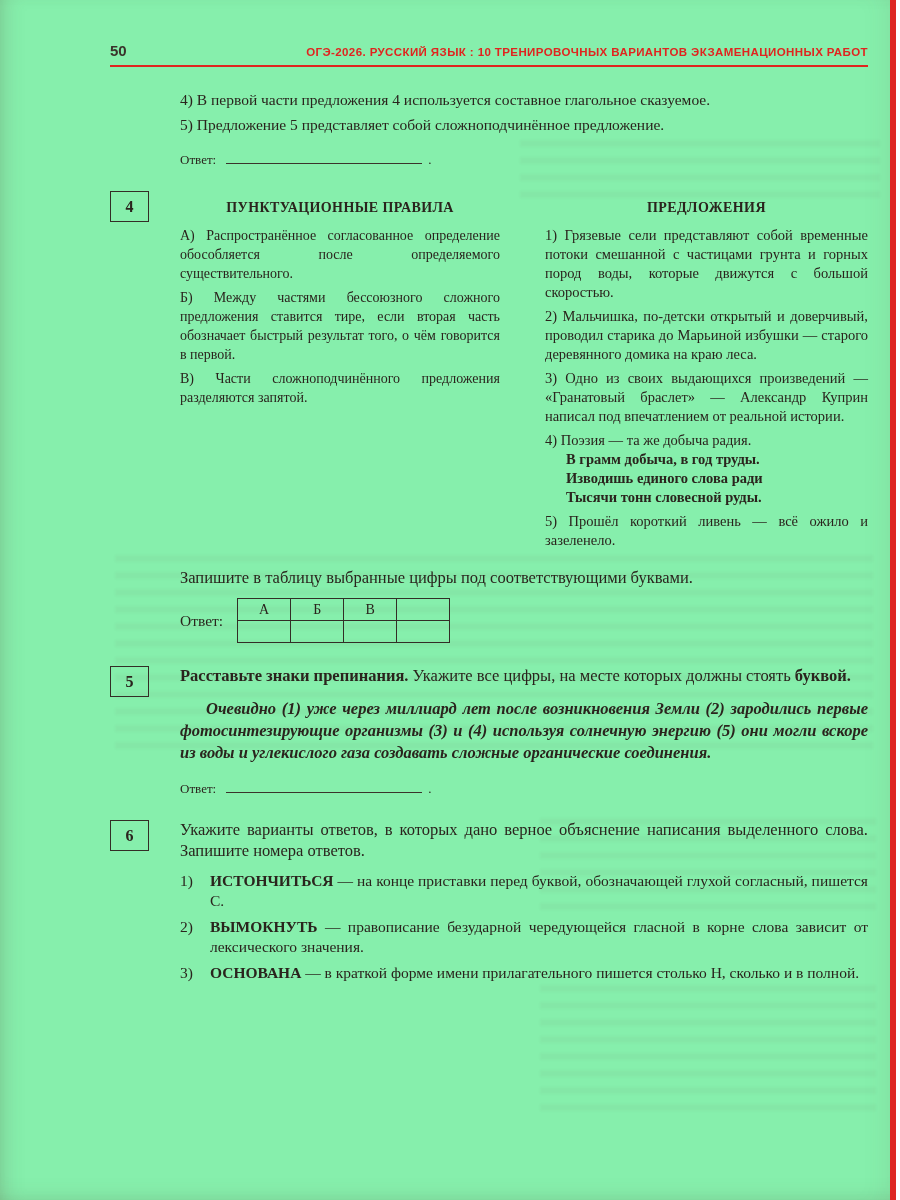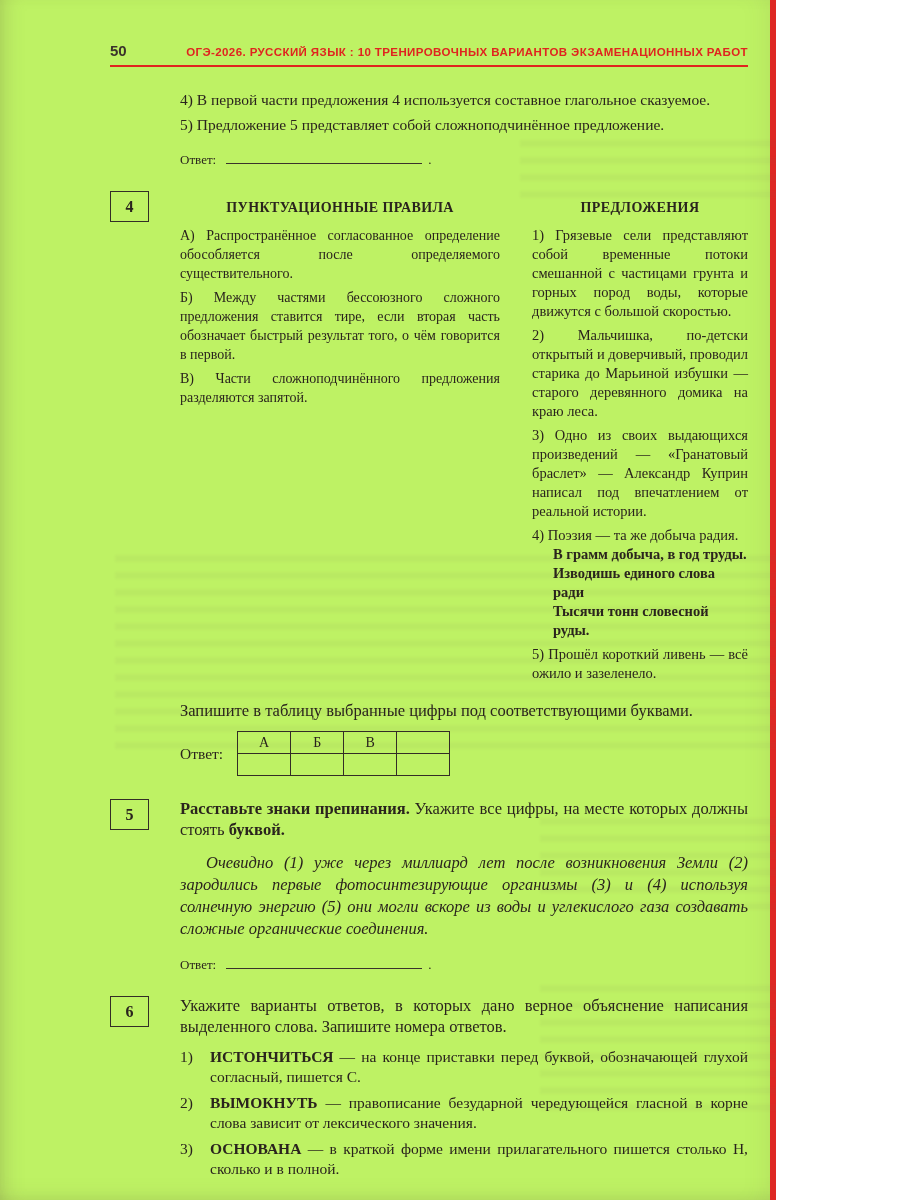"50" .page { background: #bef264 -> #86efac; width: 776px -> 896px }
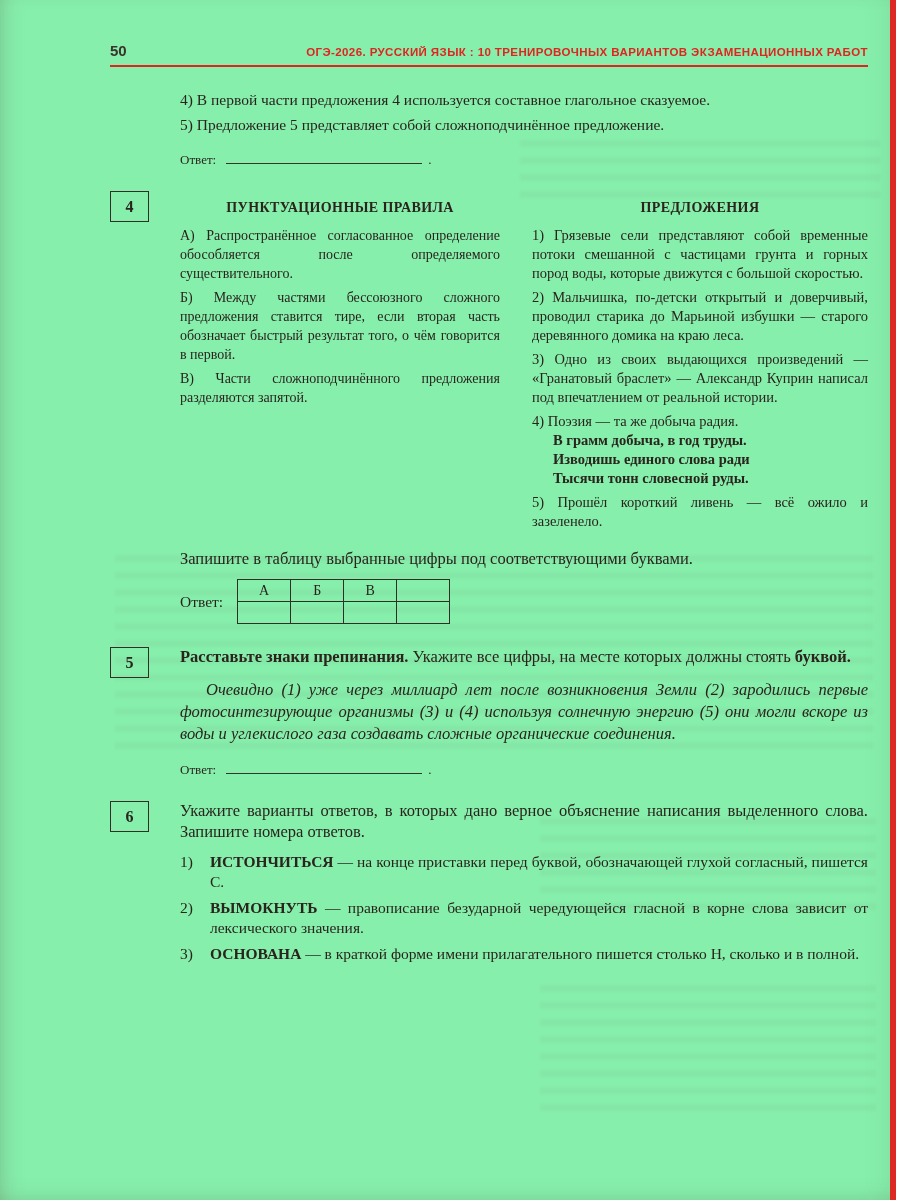"ПУНКТУАЦИОННЫЕ ПРАВИЛА" .cols { gap: 32px -> 45px }
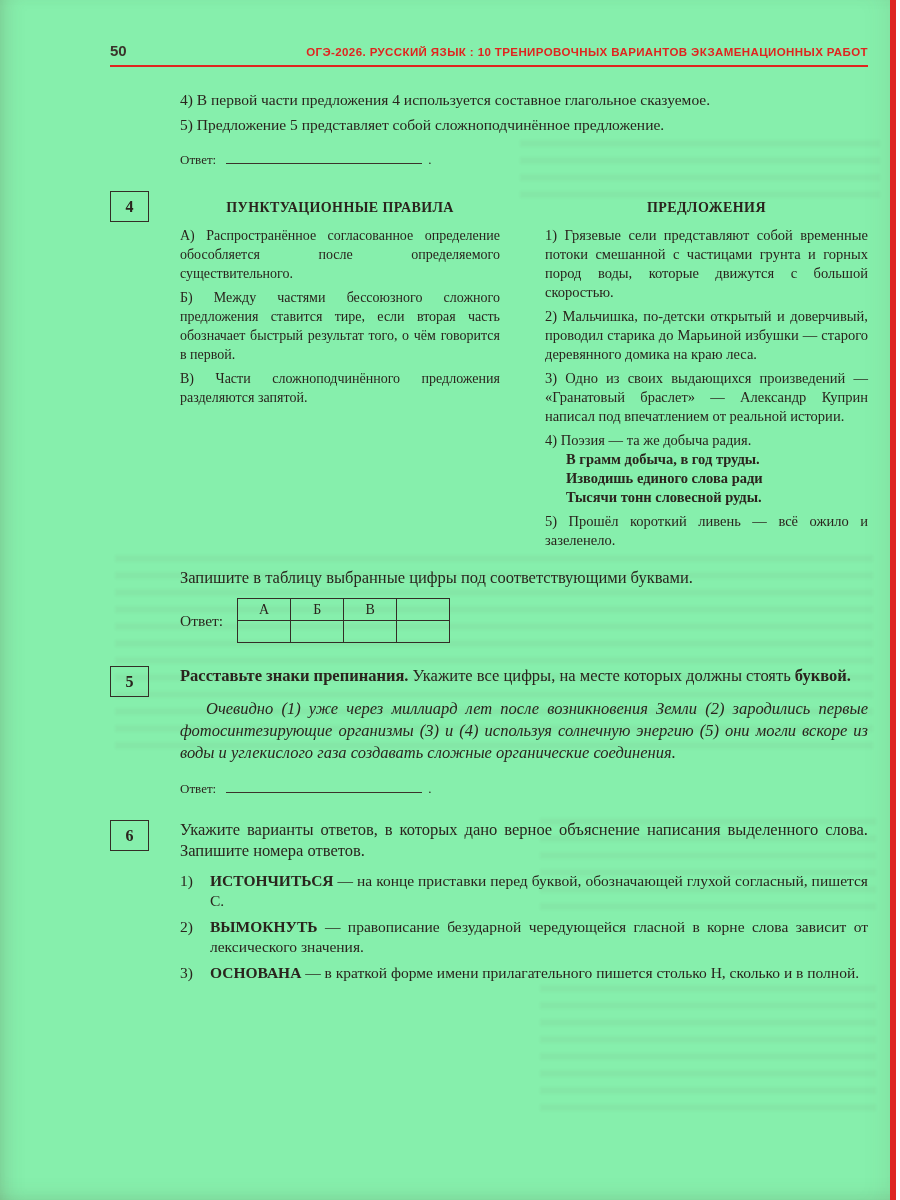"Очевидно (1) уже через миллиард" .passage { font-weight: normal -> bold }
